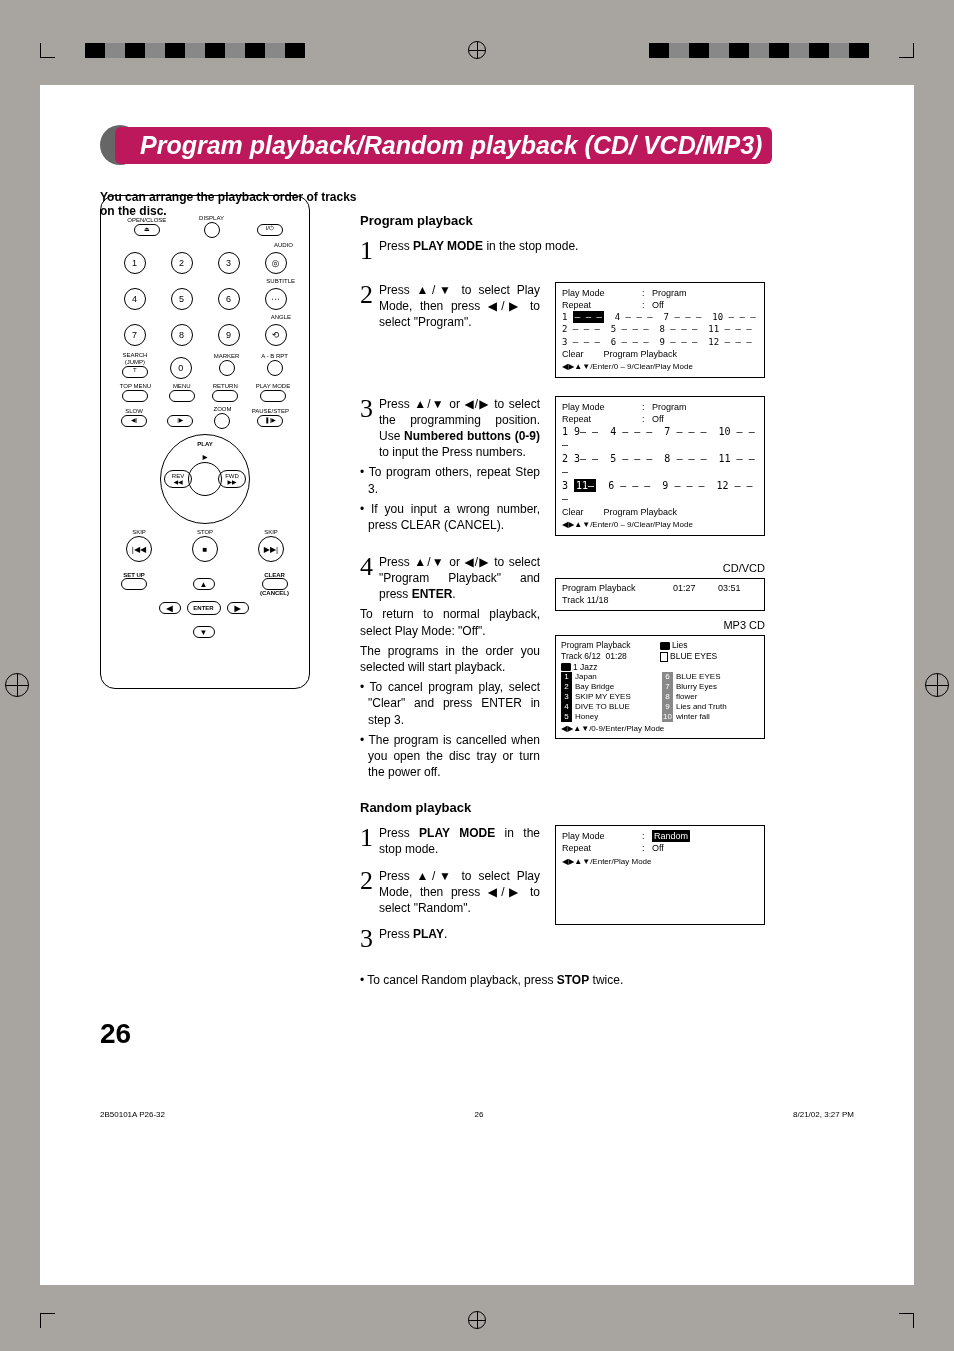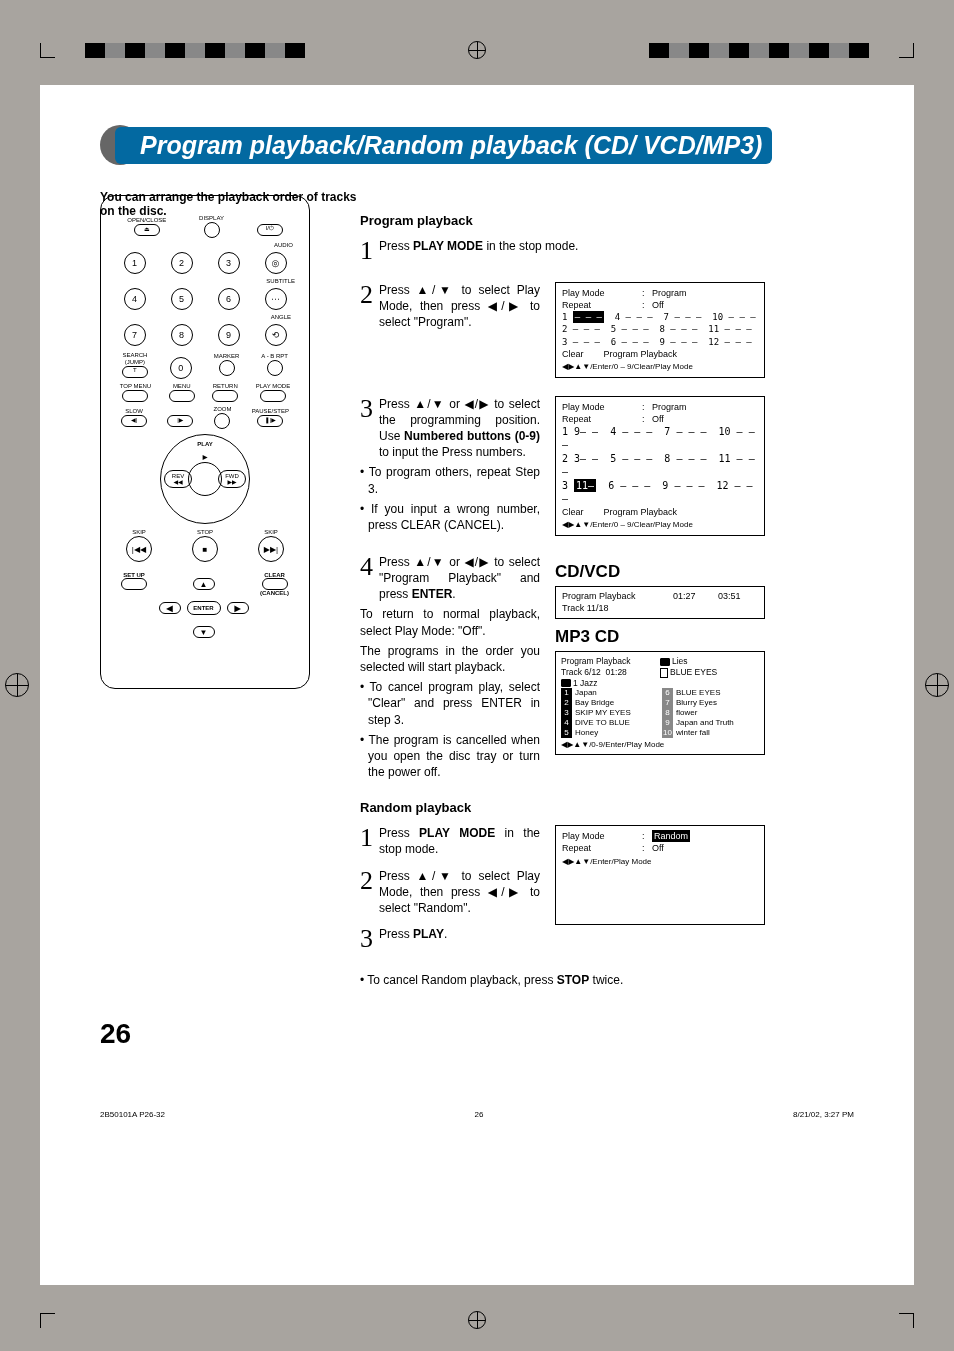"Program playback/Random playback (CD/" .title-text { background: #0369a1 -> #be185d }
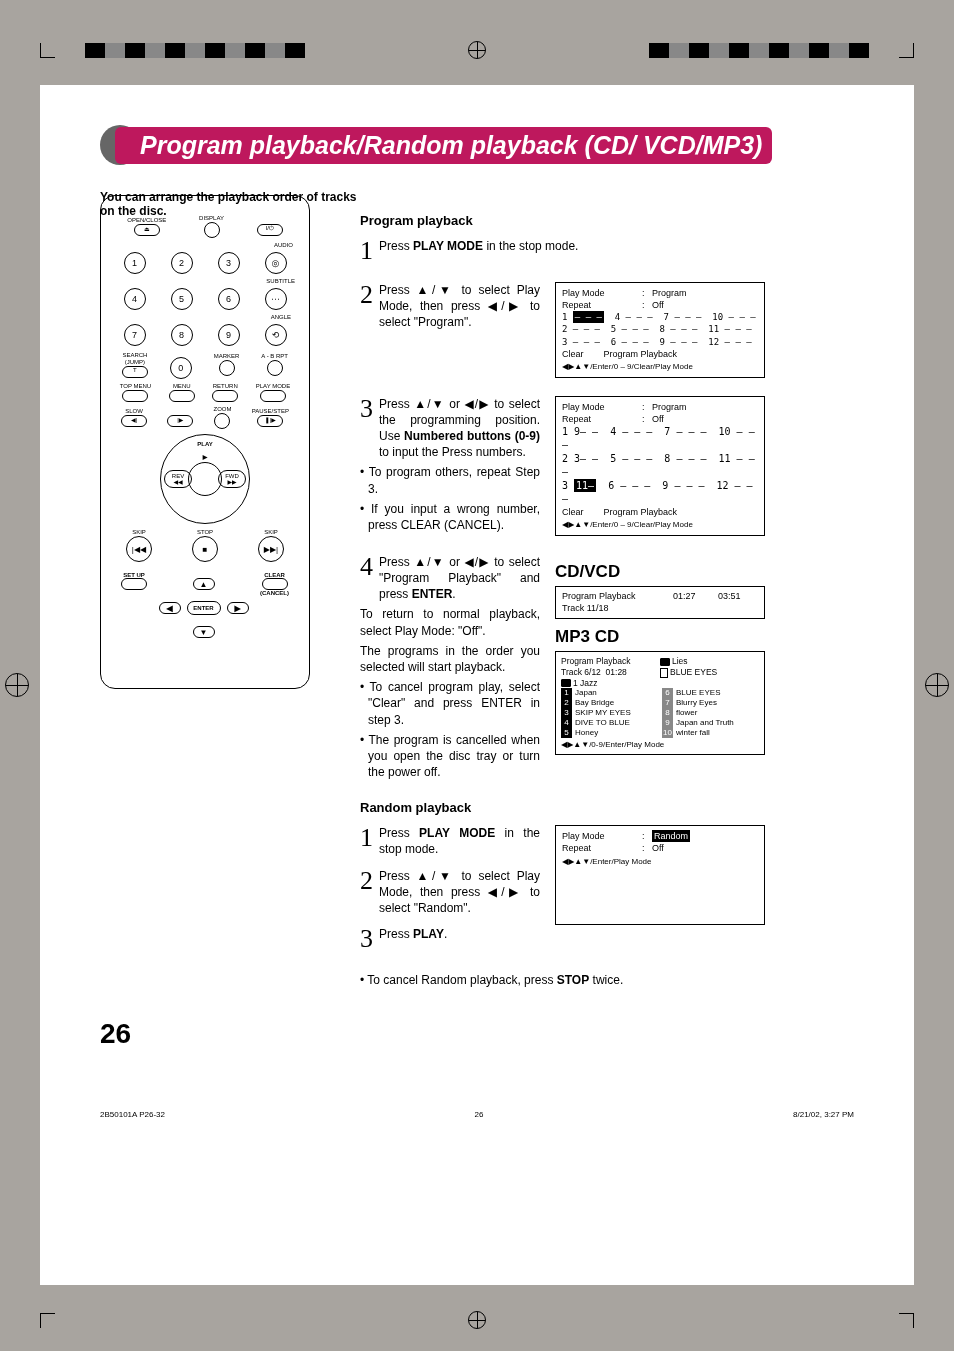"CD/VCD" .sub-label { font-size: 17px -> 11px; font-weight: bold -> normal; text-align: none -> right }
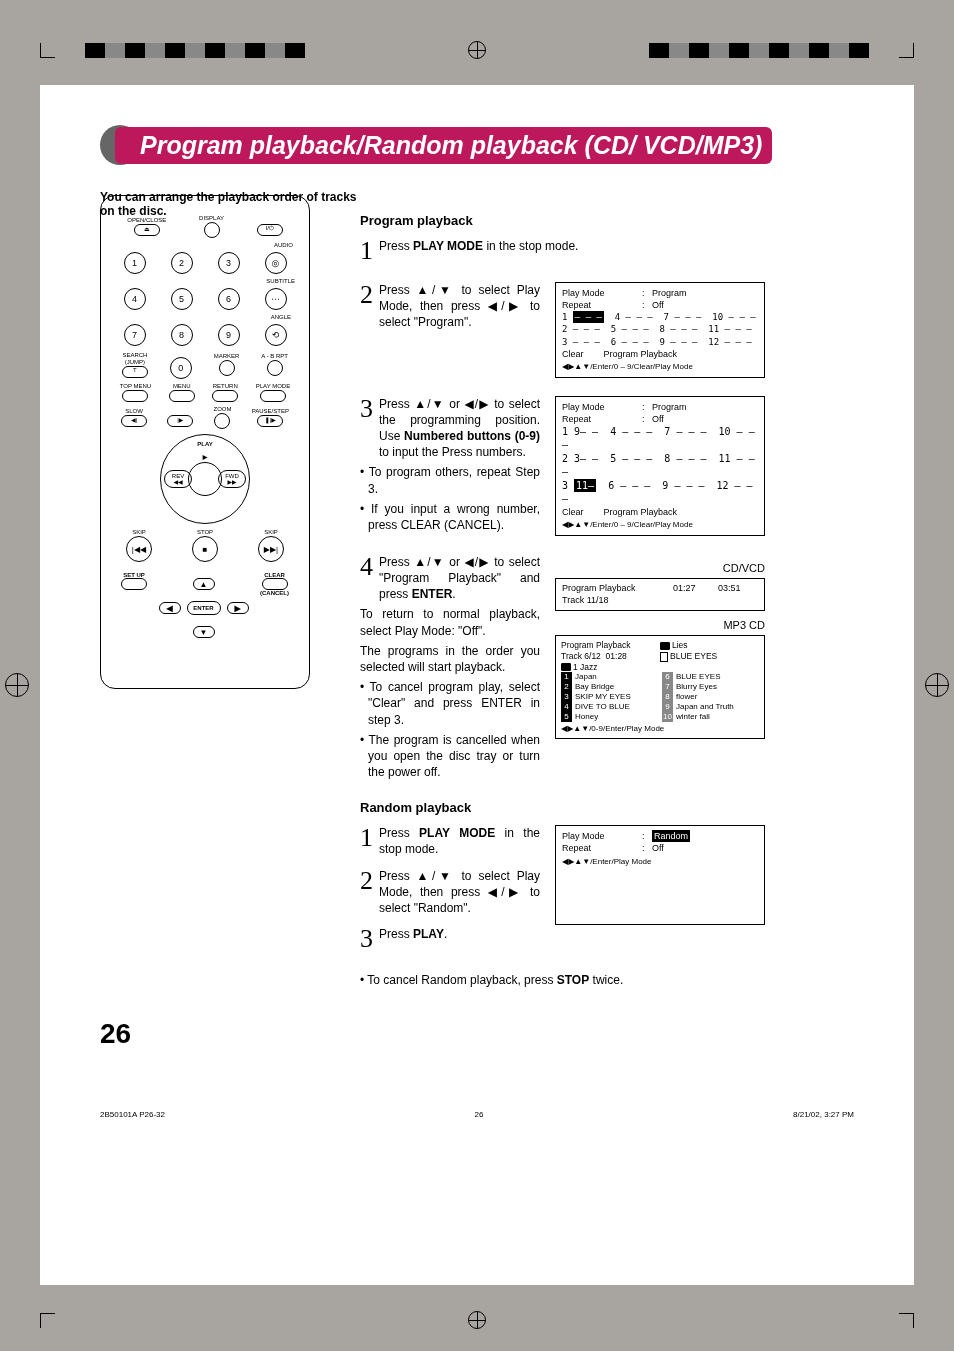"Japan and Truth" span { text: Japan -> Lies }
